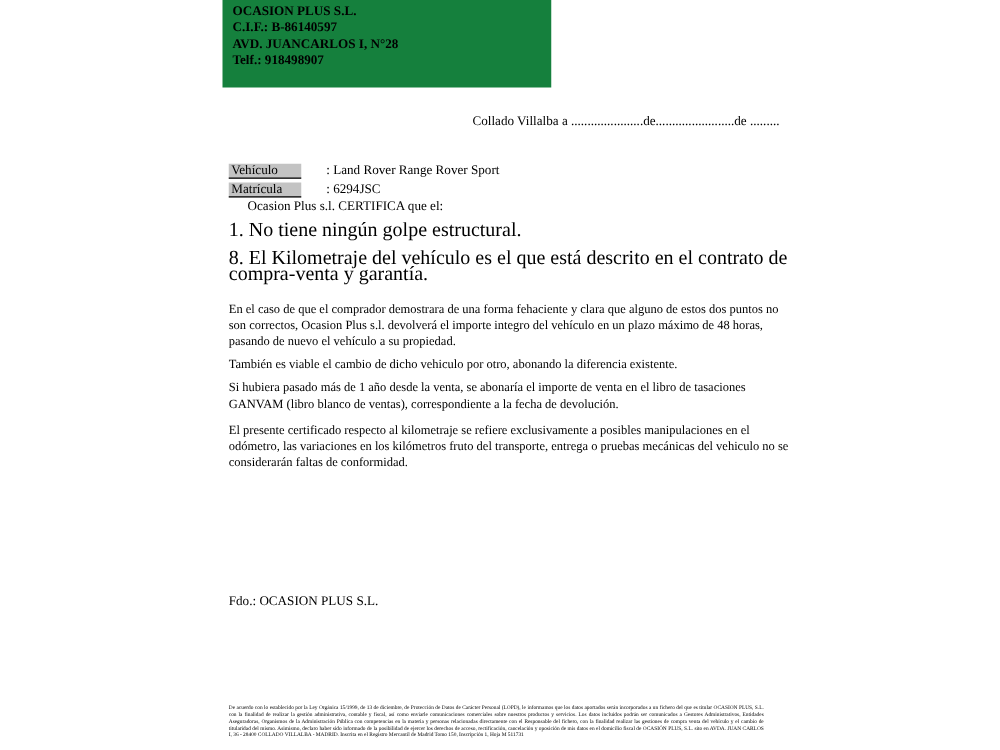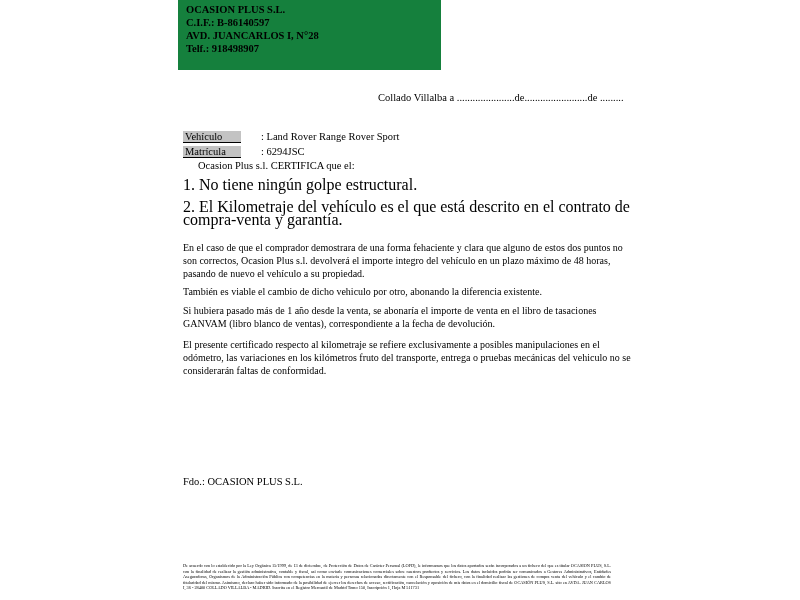"2. El Kilometraje del vehículo" div.abs { text: 2 -> 8 }
